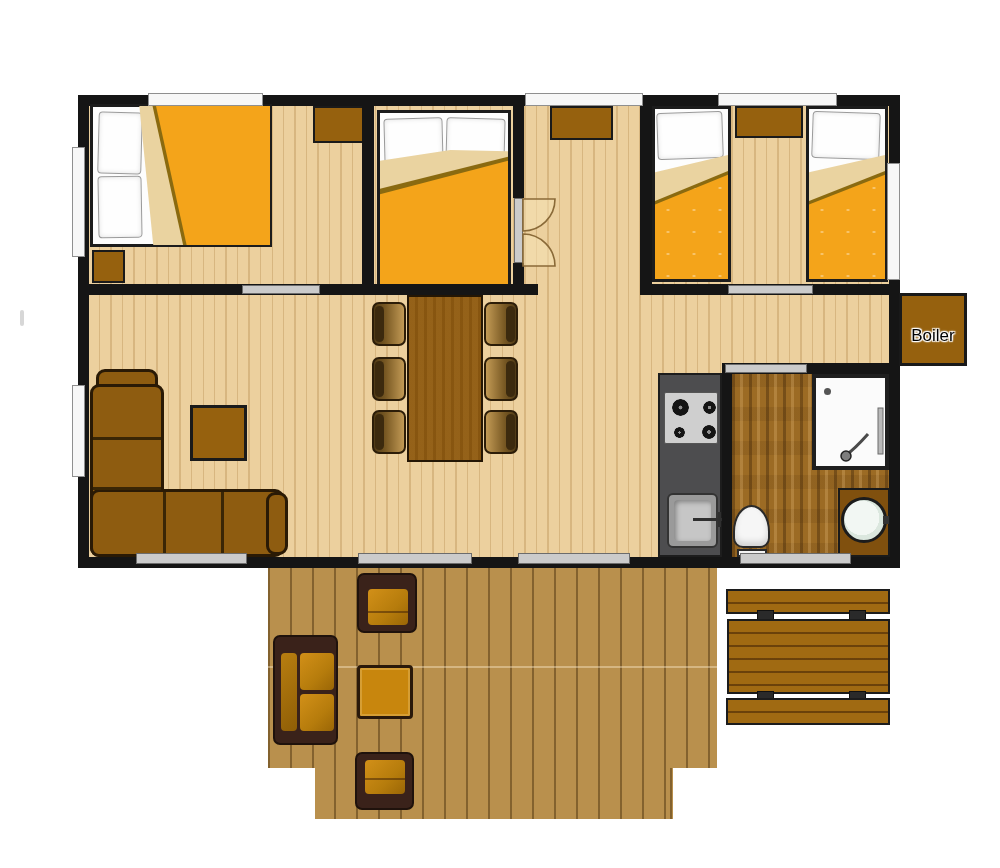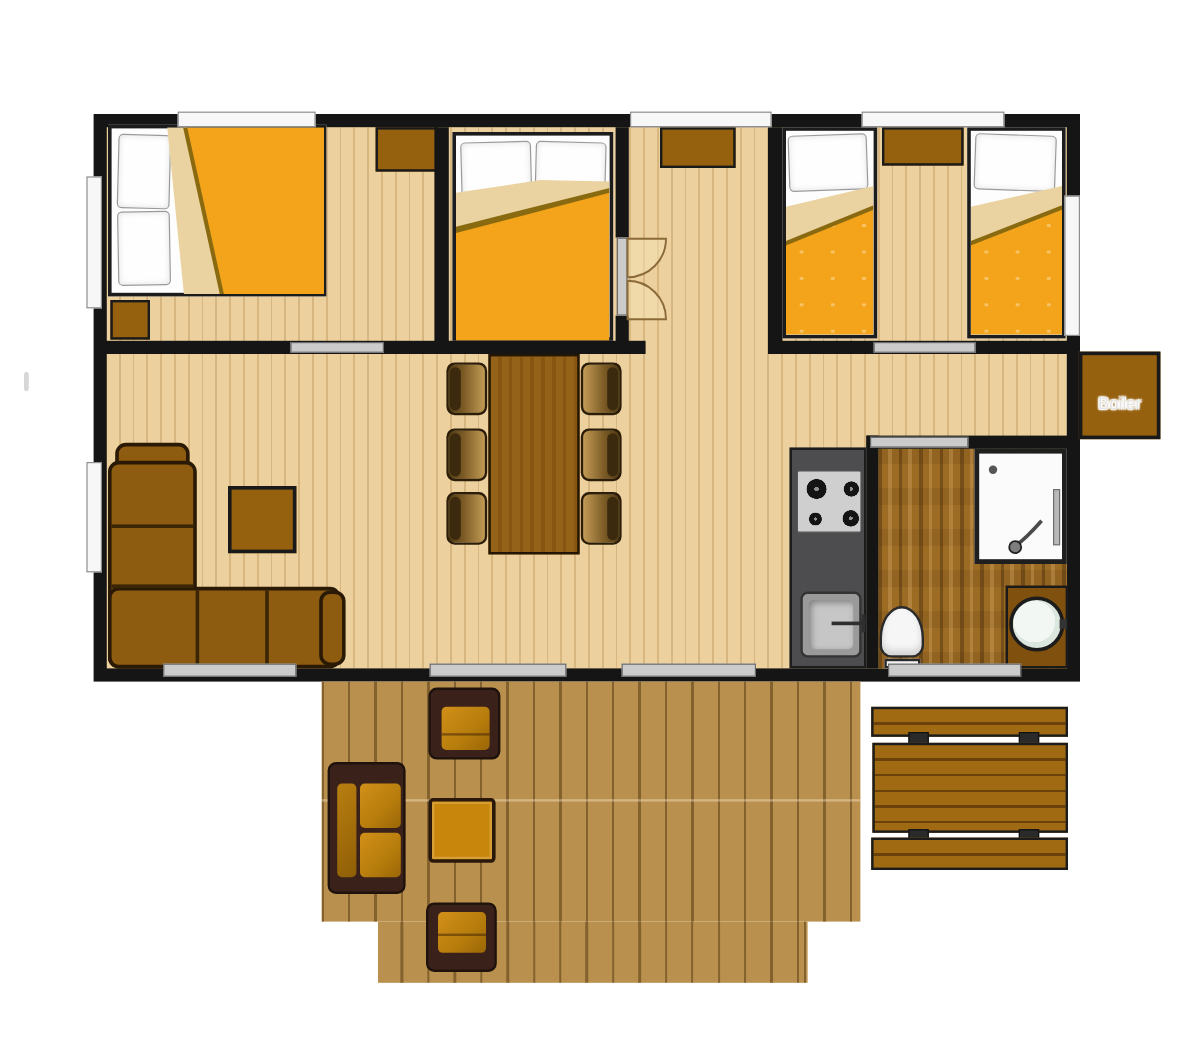"Boiler" .boiler span { color: #e5e5e5 -> #000000; font-size: 14px -> 17px }
